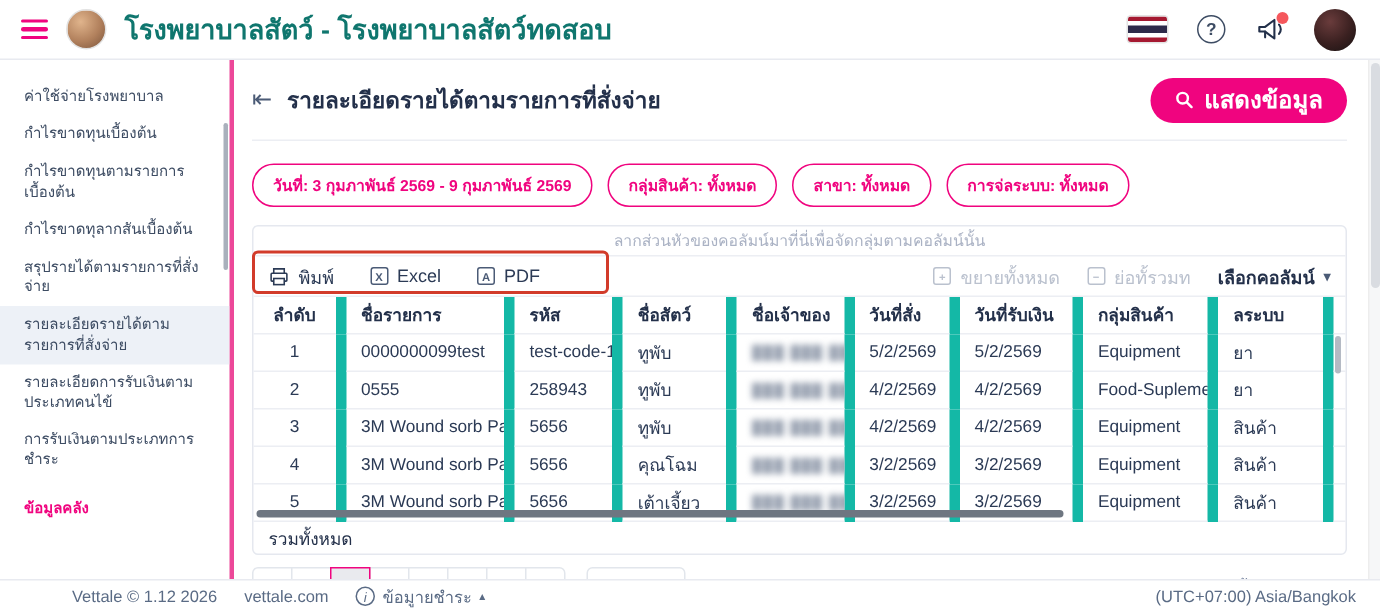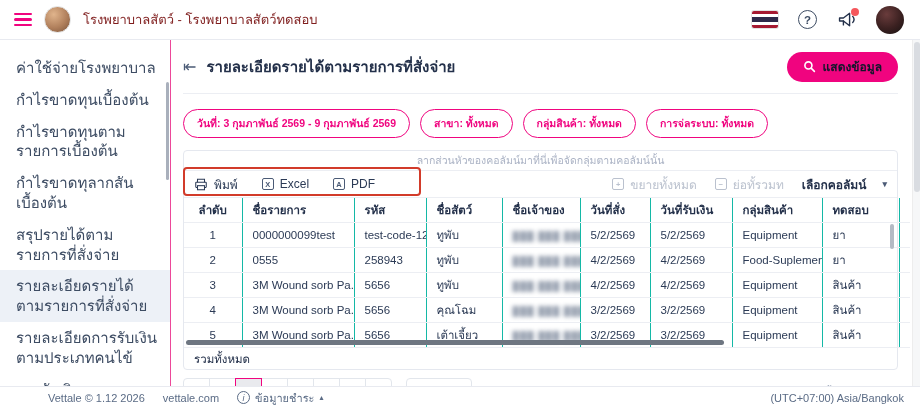"โรงพยาบาลสัตว์ - โรงพยาบาลสัตว์ทดสอบ" .header-title { color: #7f1d1d -> #0f766e; font-size: 13px -> 18px; font-weight: normal -> bold }
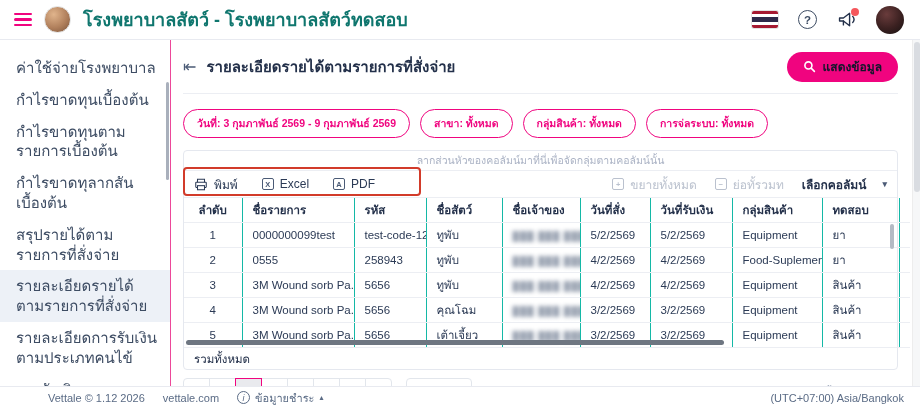"ค่าใช้จ่ายโรงพยาบาล" .sidebar { border-right: 1px solid #ec4899 -> 3px solid #ec4899; font-size: 15px -> 10px; width: 171px -> 156px }
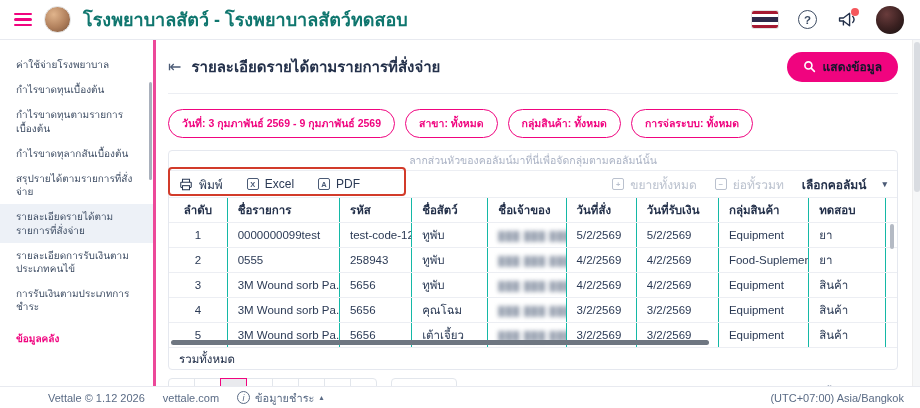"แสดงข้อมูล" .show-btn { color: #0f172a -> #ffffff; font-size: 12px -> 16px }
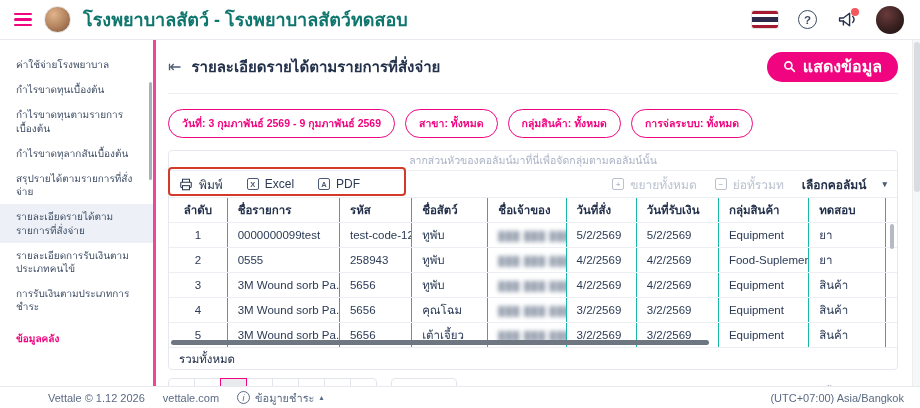"สาขา: ทั้งหมด" span.chip { order: before "กลุ่มสินค้า: ทั้งหมด" -> after "กลุ่มสินค้า: ทั้งหมด" }
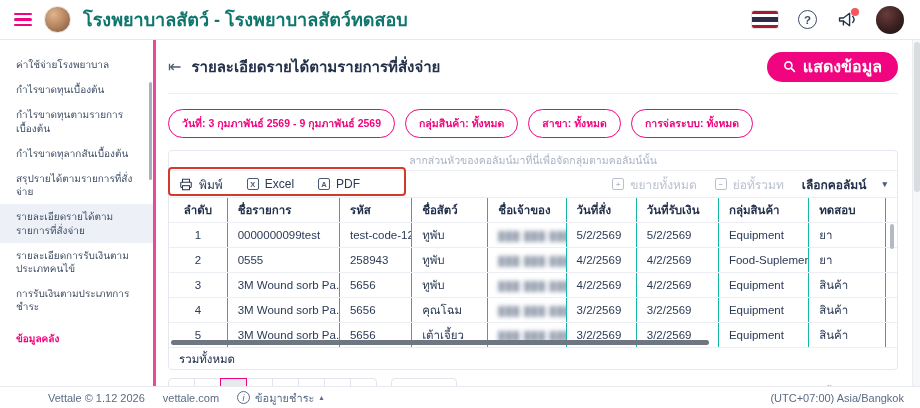"เลือกคอลัมน์" .tb-choose { gap: 16px -> 6px }
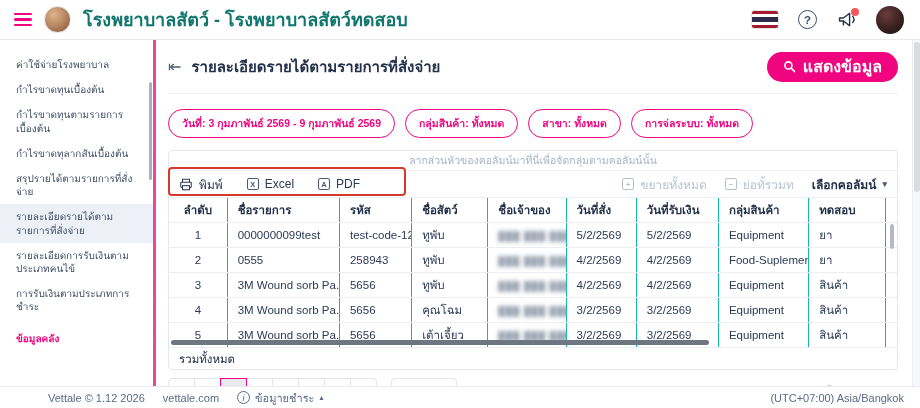"ลำดับ" .grid th, .grid td { border-right: 1px solid #14b8a6 -> 7px solid #14b8a6 }
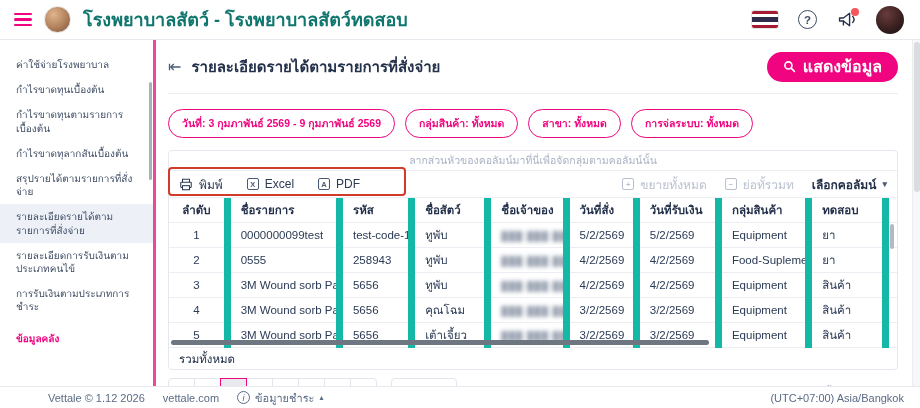"ทดสอบ" th { text: ทดสอบ -> ลระบบ }
